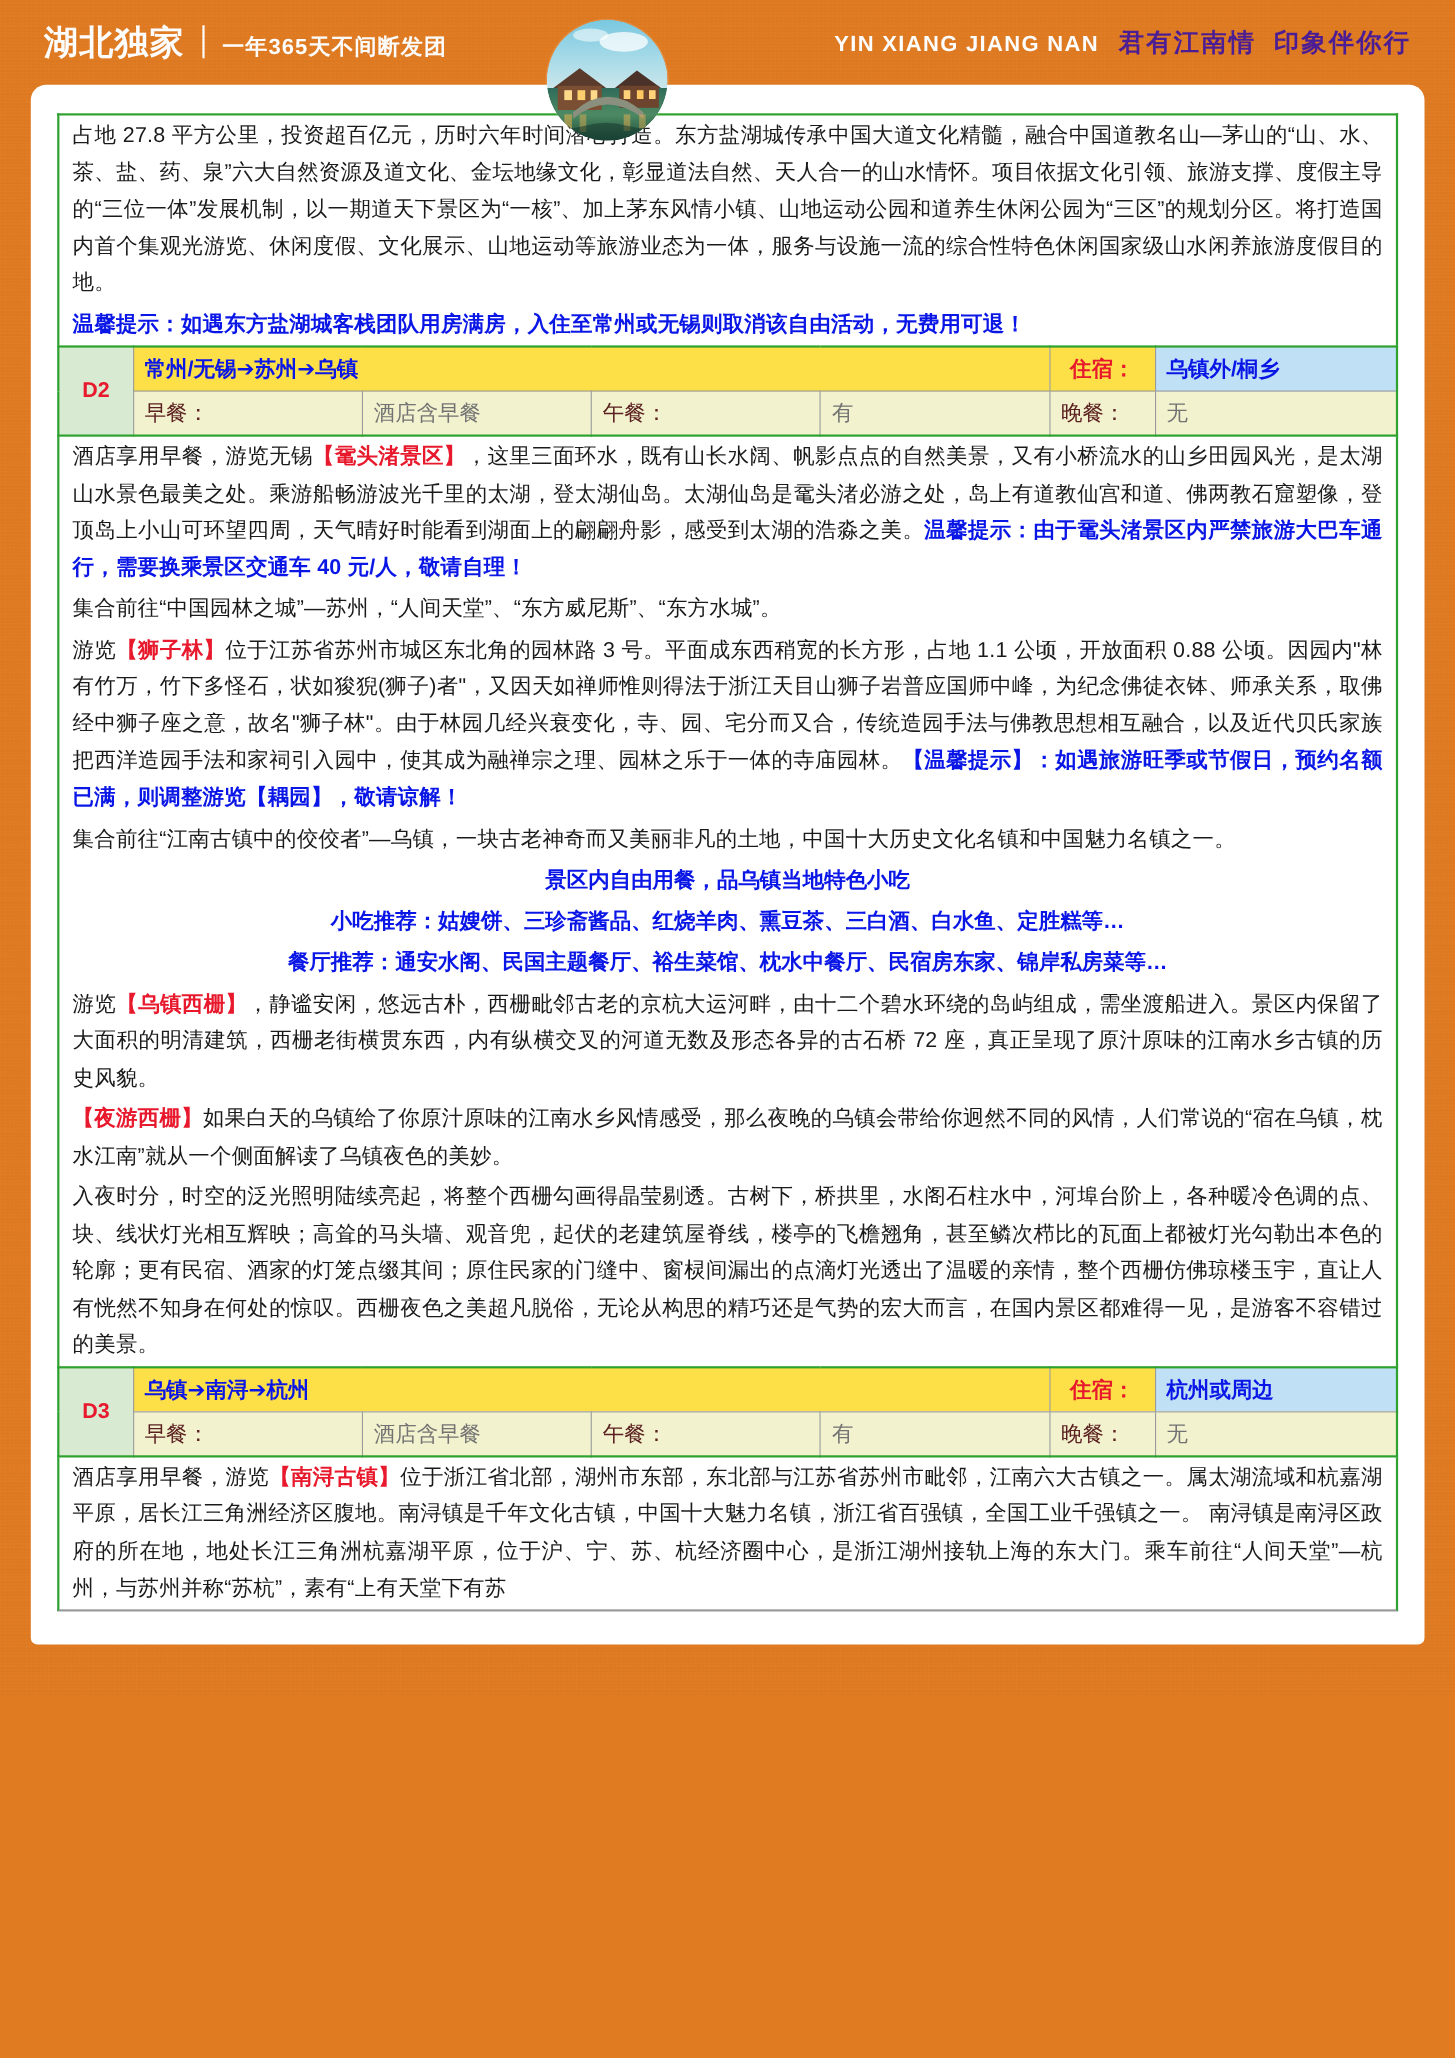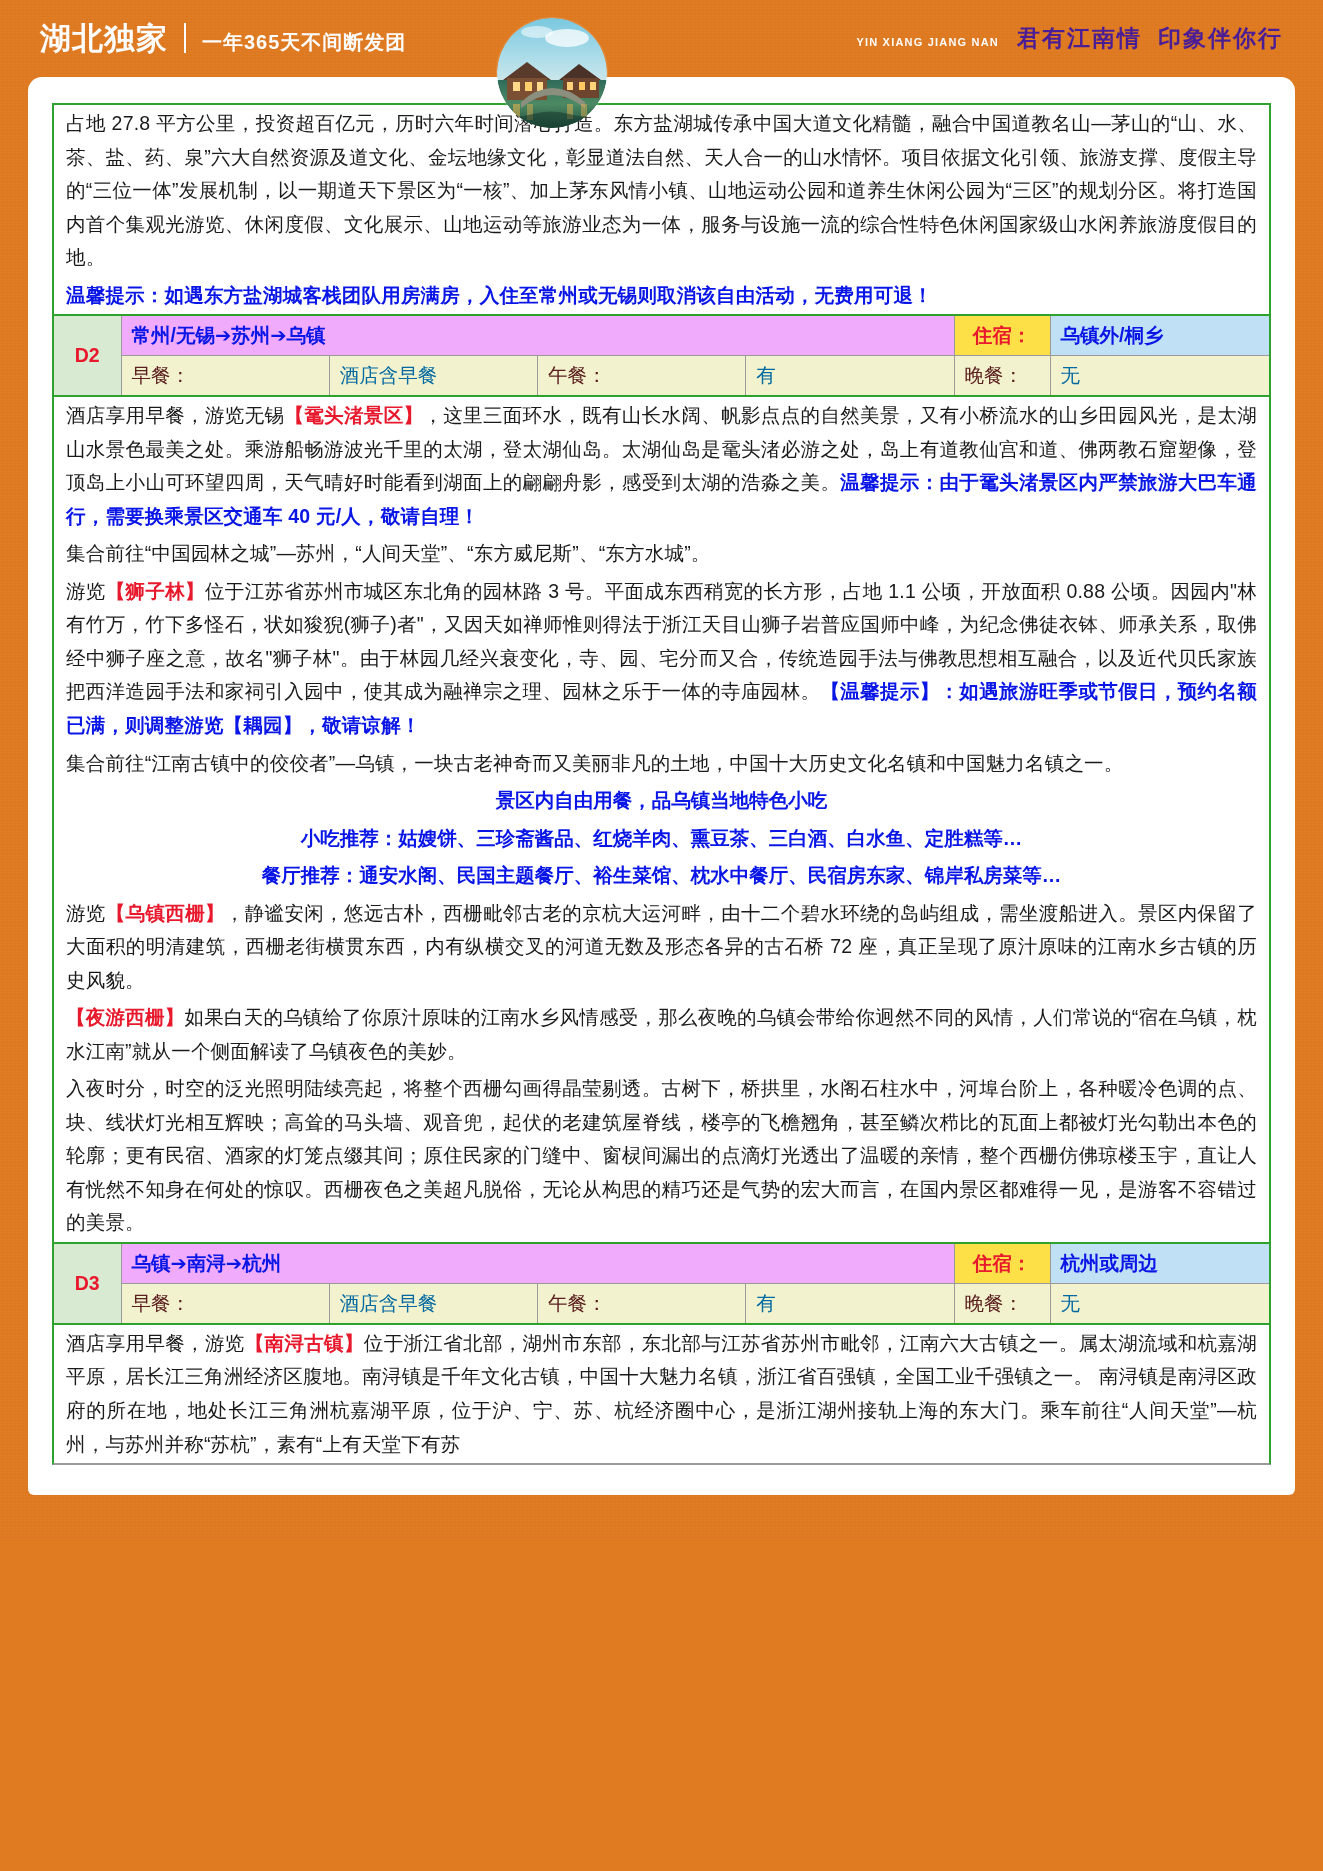"YIN XIANG JIANG NAN" .brand-pinyin { font-size: 11px -> 20px }
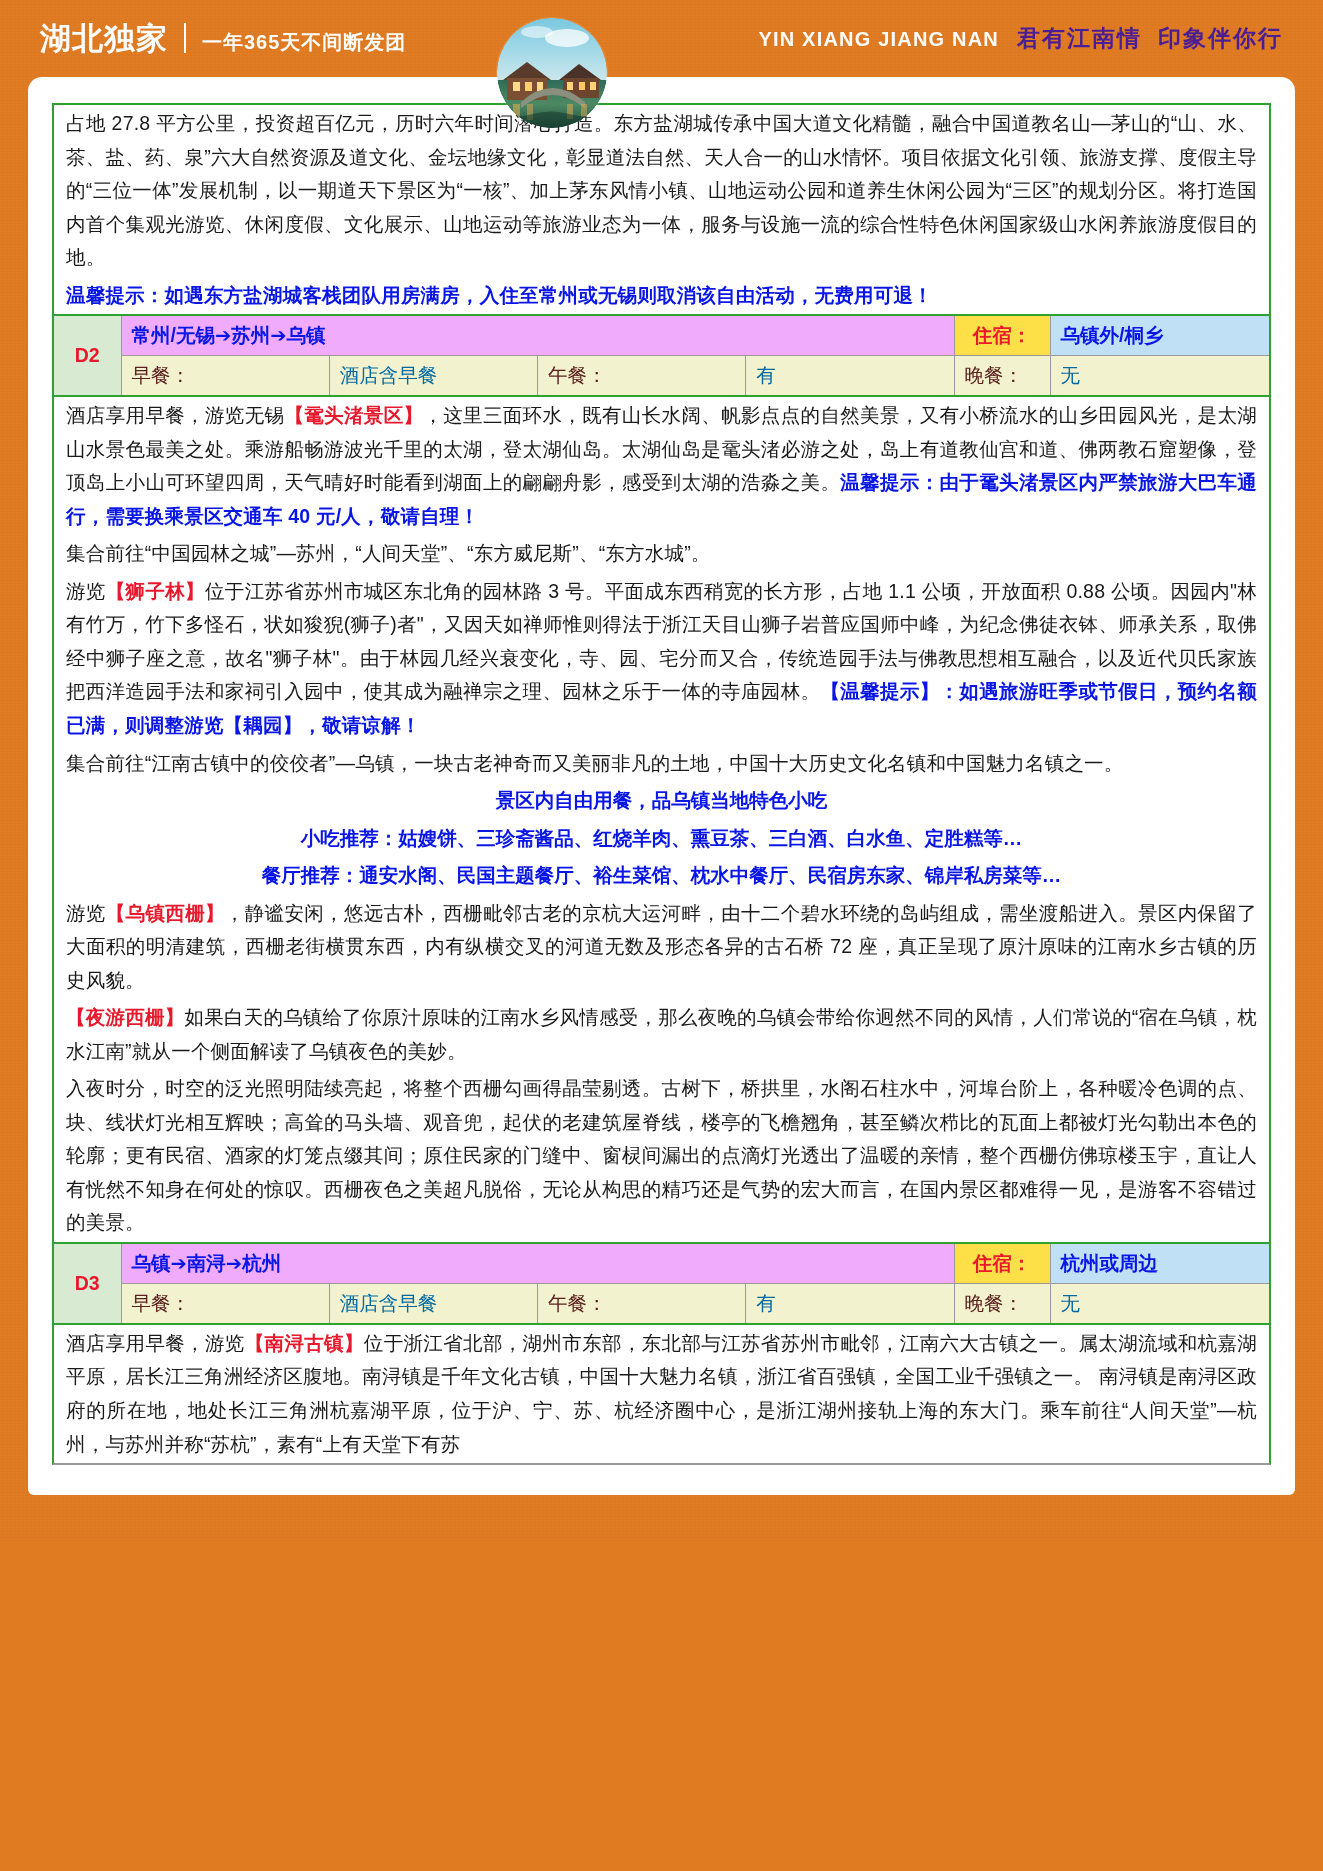"常州/无锡➔苏州➔乌镇" .cell-route { background: #f0abfc -> #fde047 }
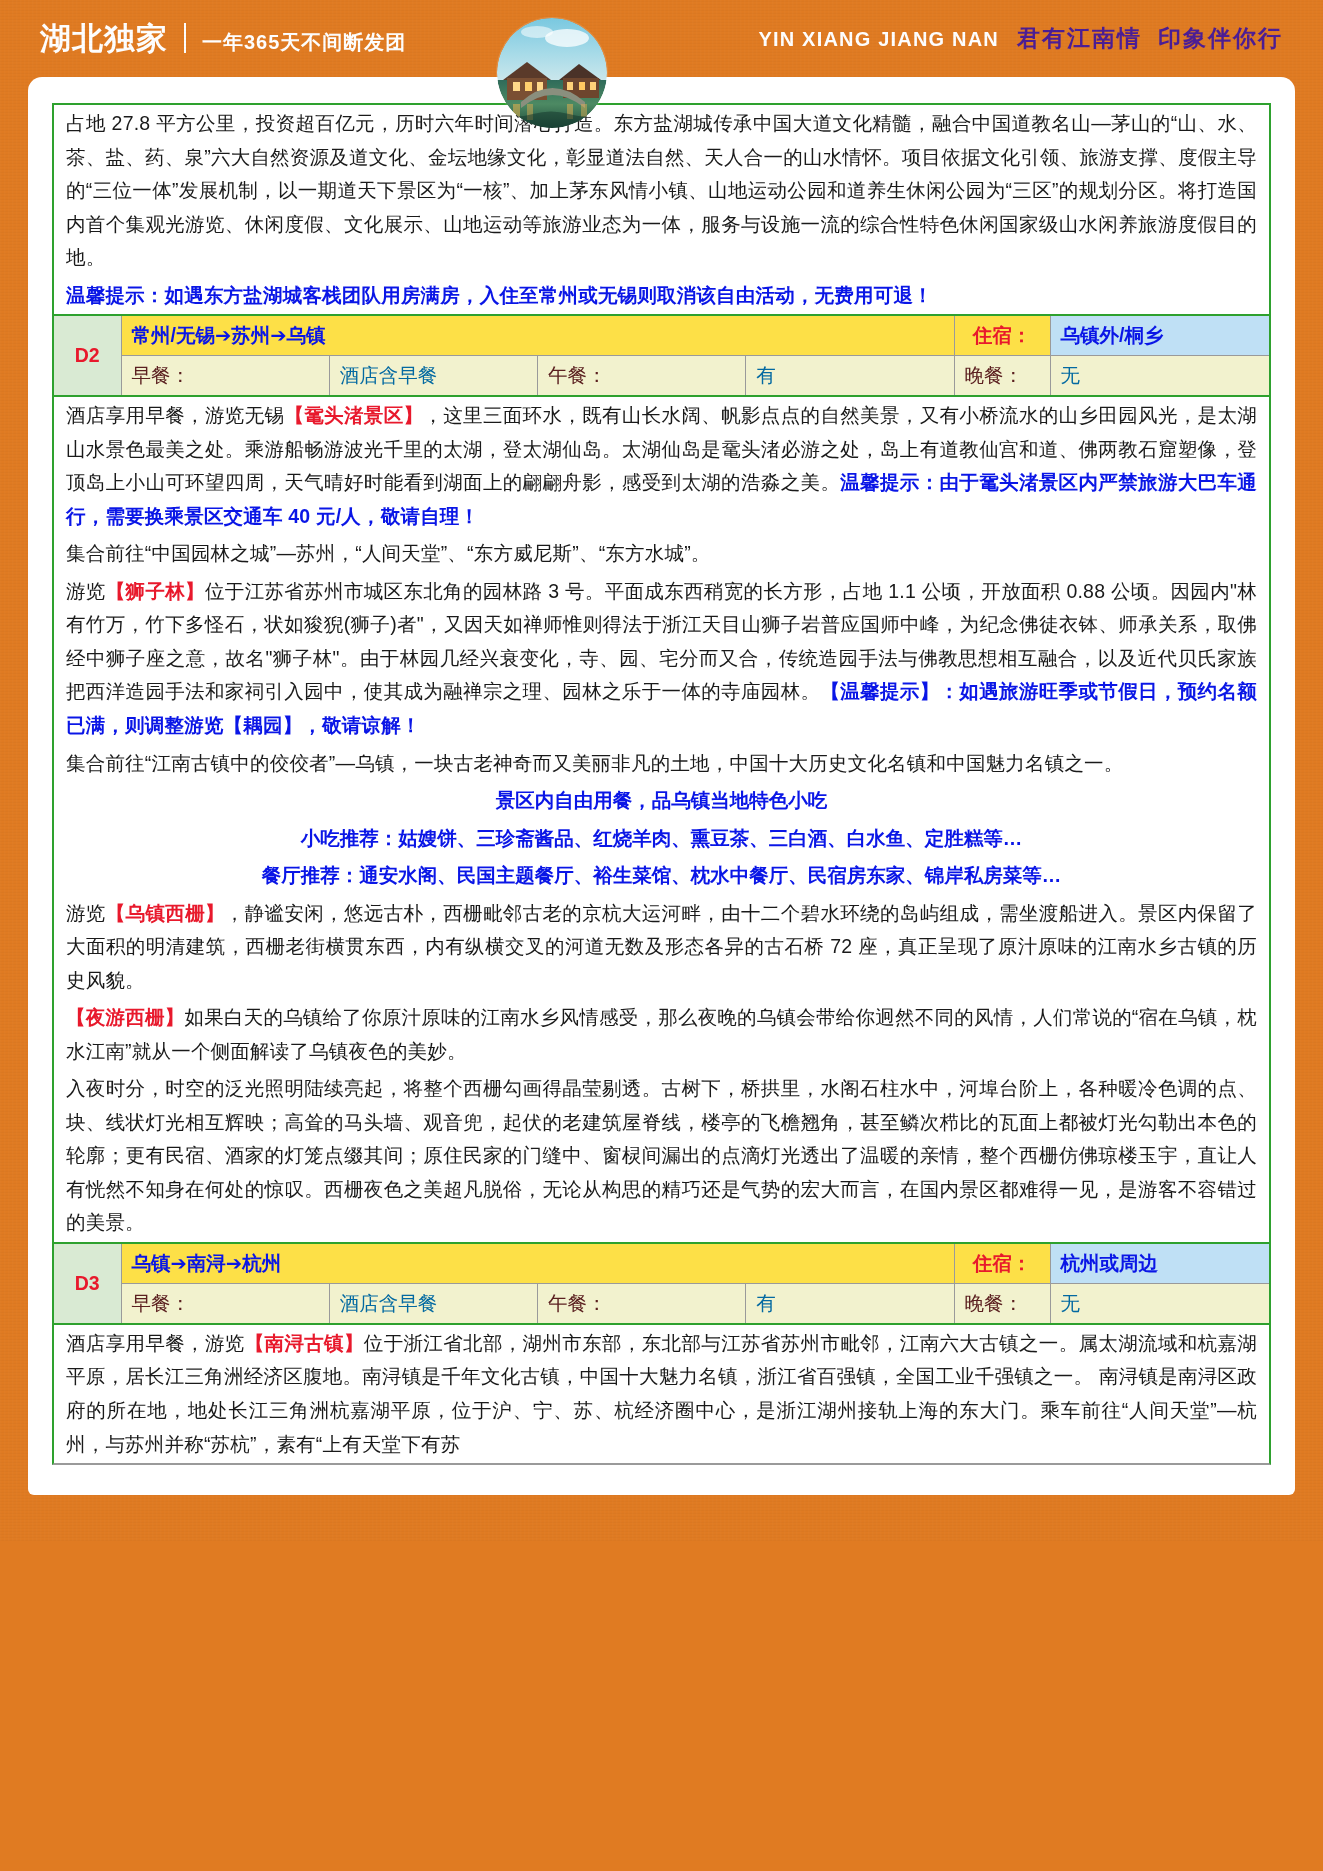"酒店含早餐" .cell-meal-value { color: #0369a1 -> #737373 }
